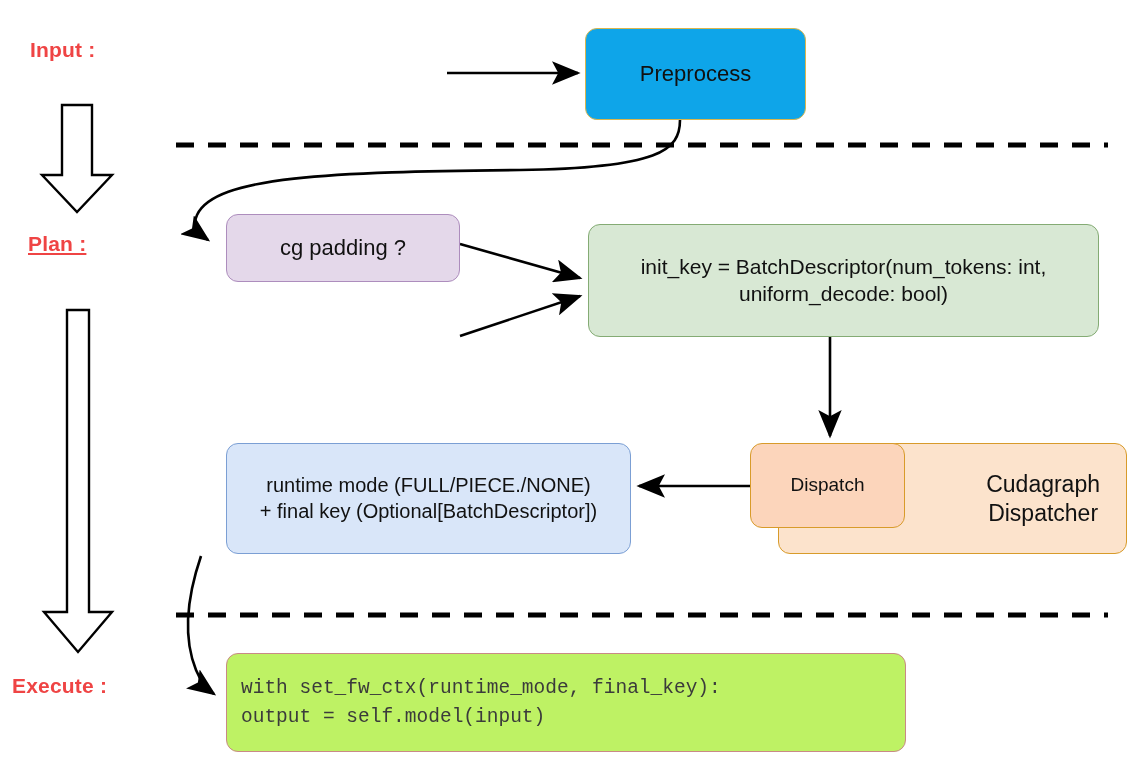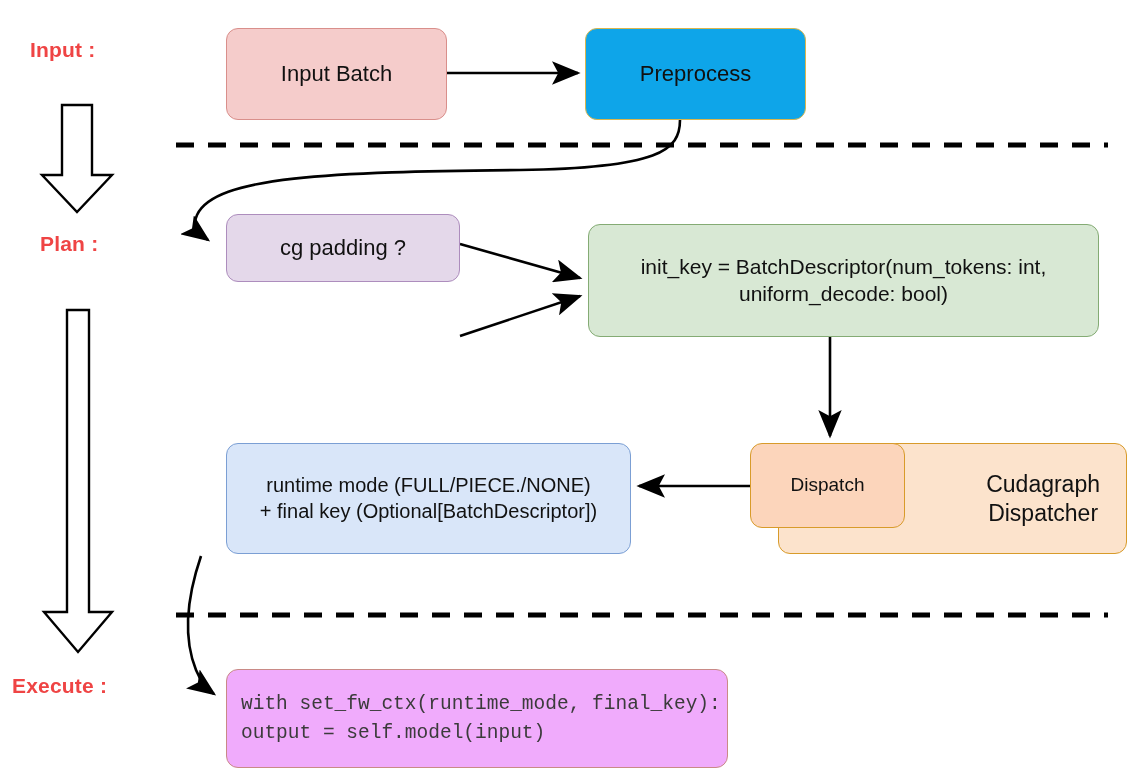"Input Batch" div.node { html: <div>Input Batch</div> -> none }
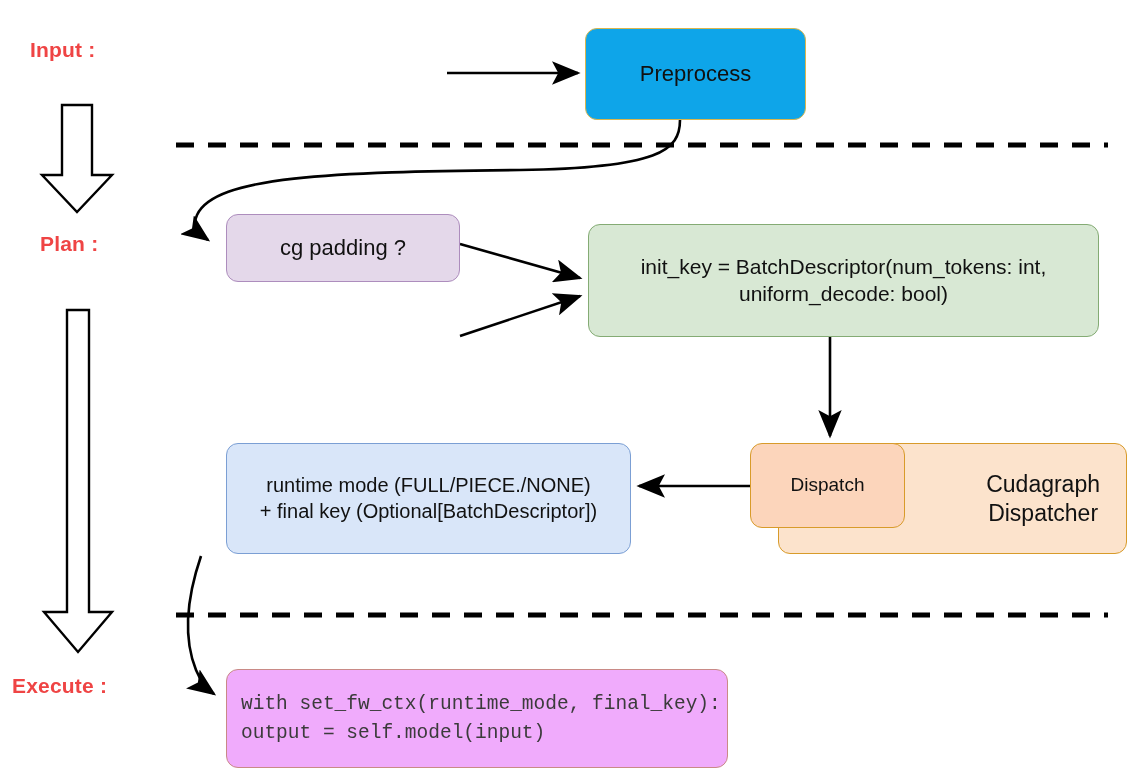"Plan :" #label-plan { left: 40px -> 28px; text-decoration: none -> underline }
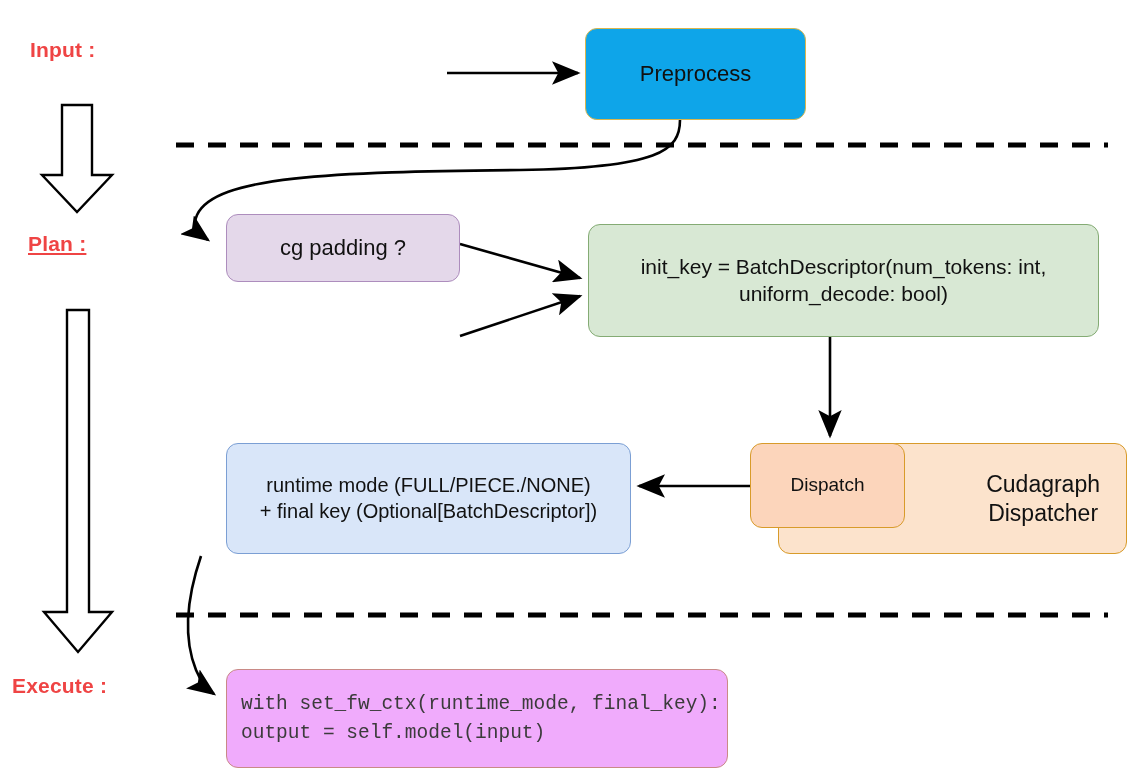"with set_fw_ctx(runtime_mode," #node-execute-code { background: #f0abfc -> #bef264; margin-top: 16px -> none; width: 502px -> 680px }
